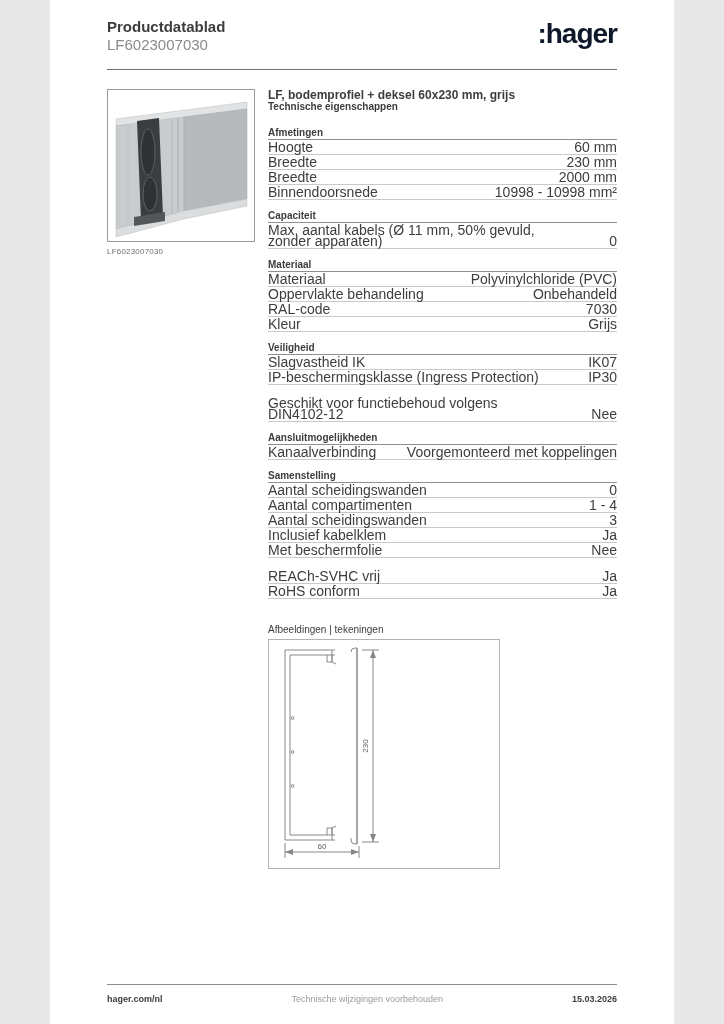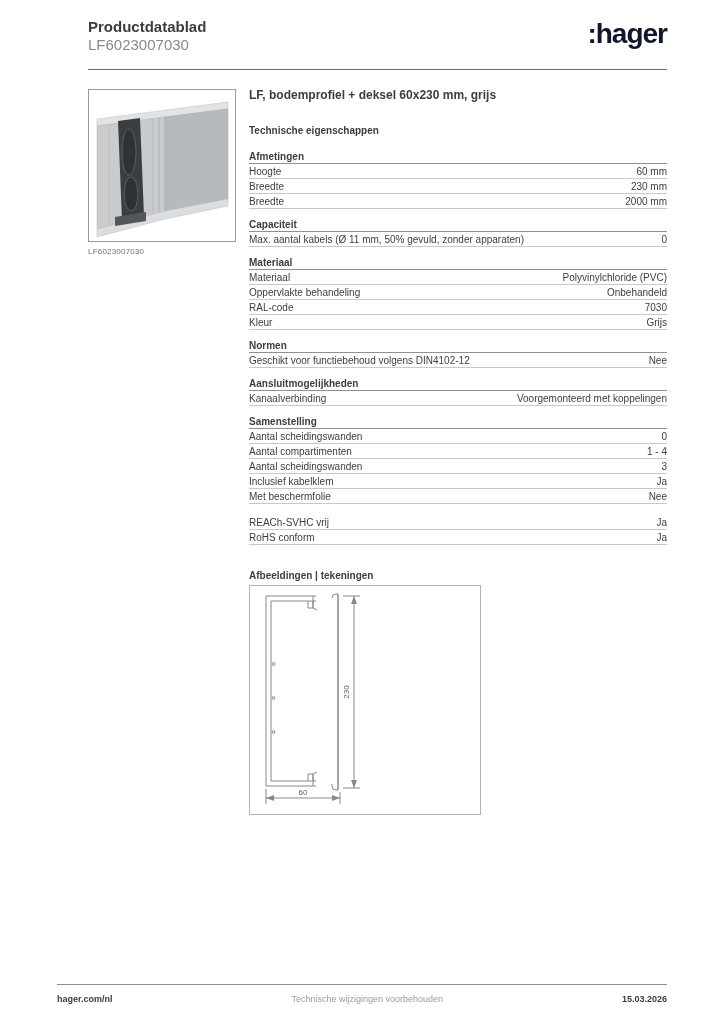"Productdatablad" .page { padding: 18px 57px 0 88px -> 18px 57px 0 57px; width: 724px -> 624px }
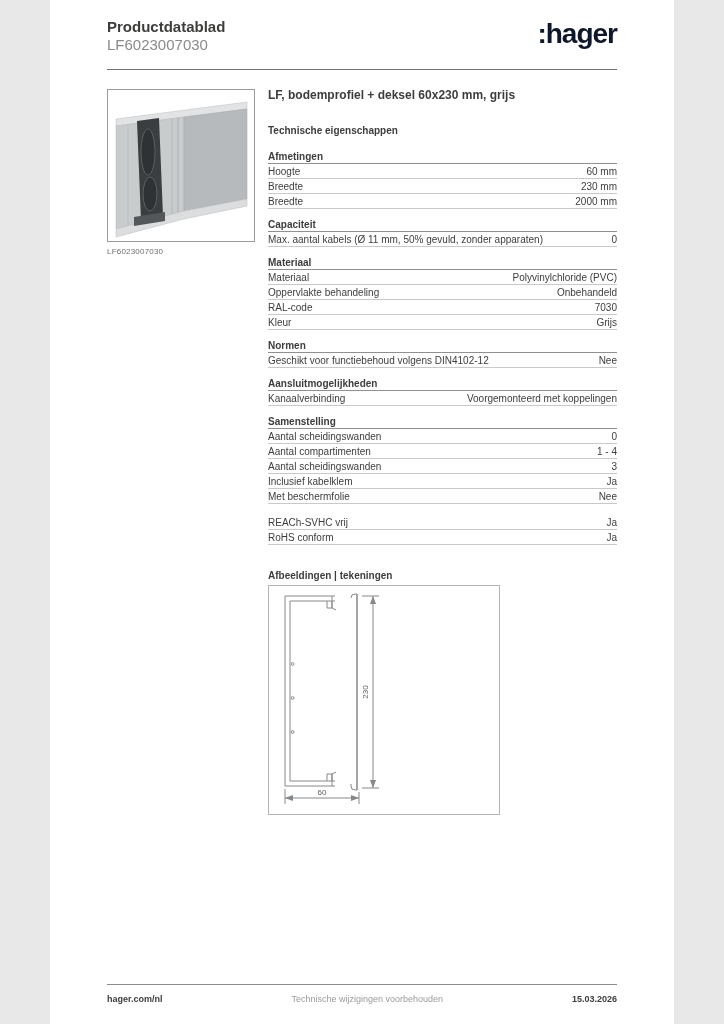"Technische eigenschappen" .specs-heading { margin-top: 24px -> none }
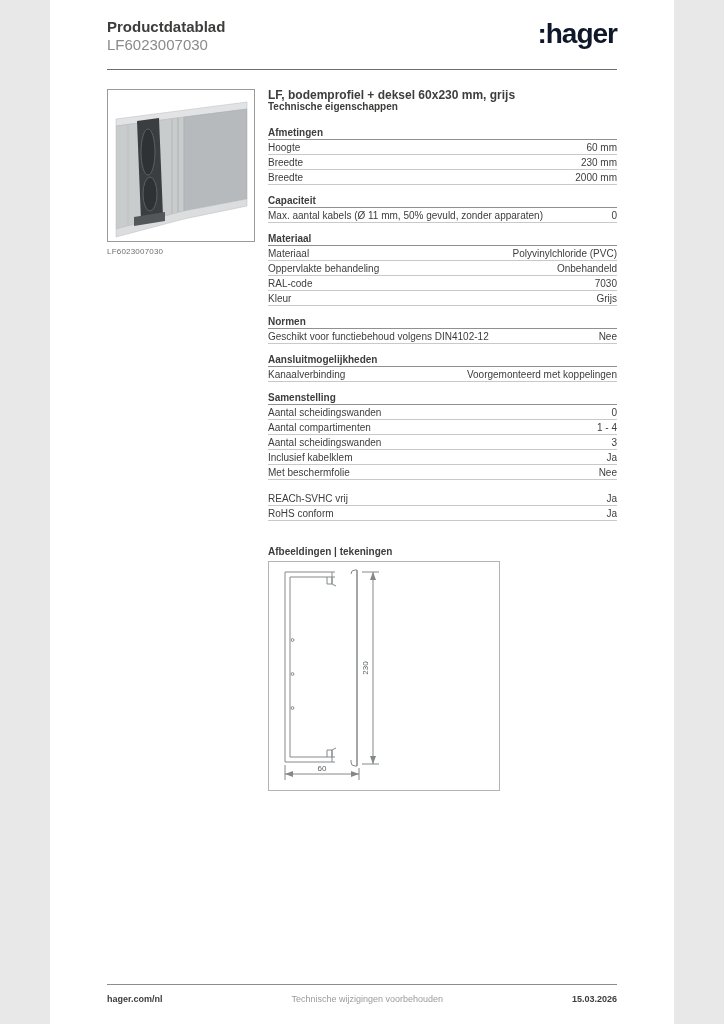"Hoogte" .spec-row { font-size: 10px -> 14px }
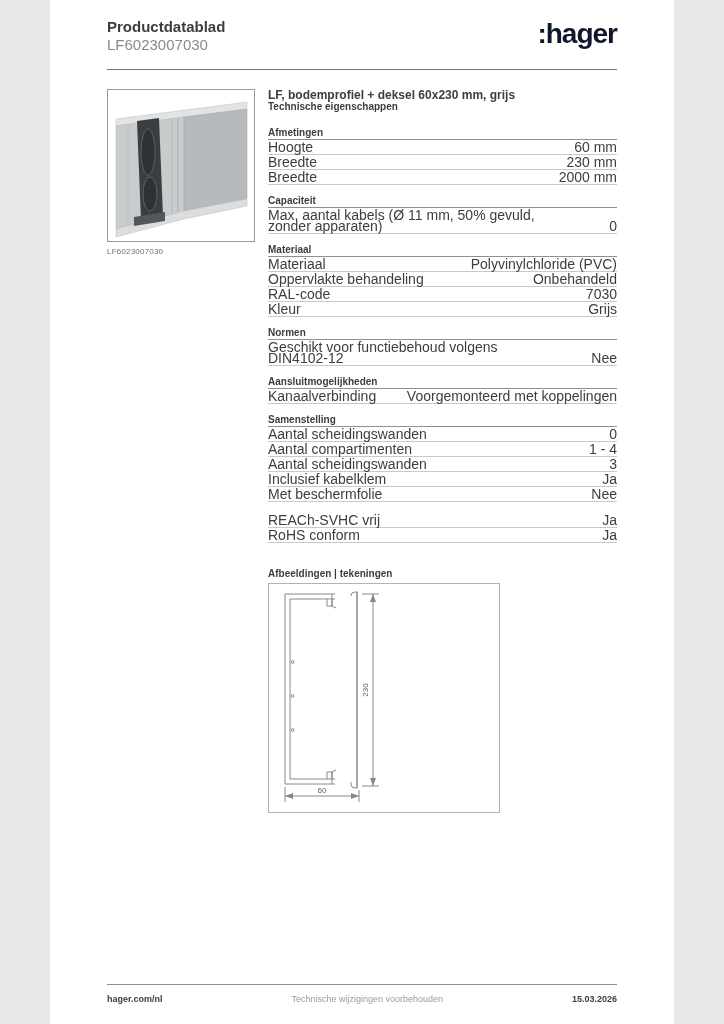"Binnendoorsnede" div.spec-row { html: none -> <div> <span>Binnendoorsnede</span> <span>10998 - 10998 mm²</span> </div> }
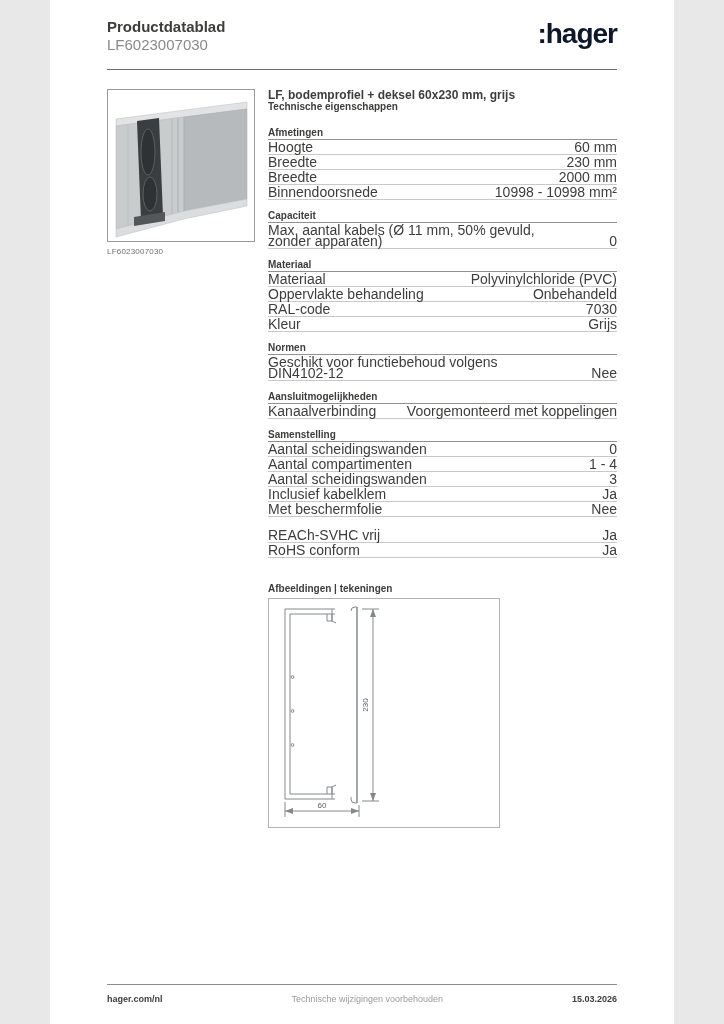"Veiligheid" section.spec-section { html: none -> <section> <div>Veiligheid</div> <div> <span>Slagvastheid IK</span> <span>IK07</span> </div> <div> <span>IP-beschermingsklasse (Ingress Protection)</span> <span>IP30</span> </div> </section> }
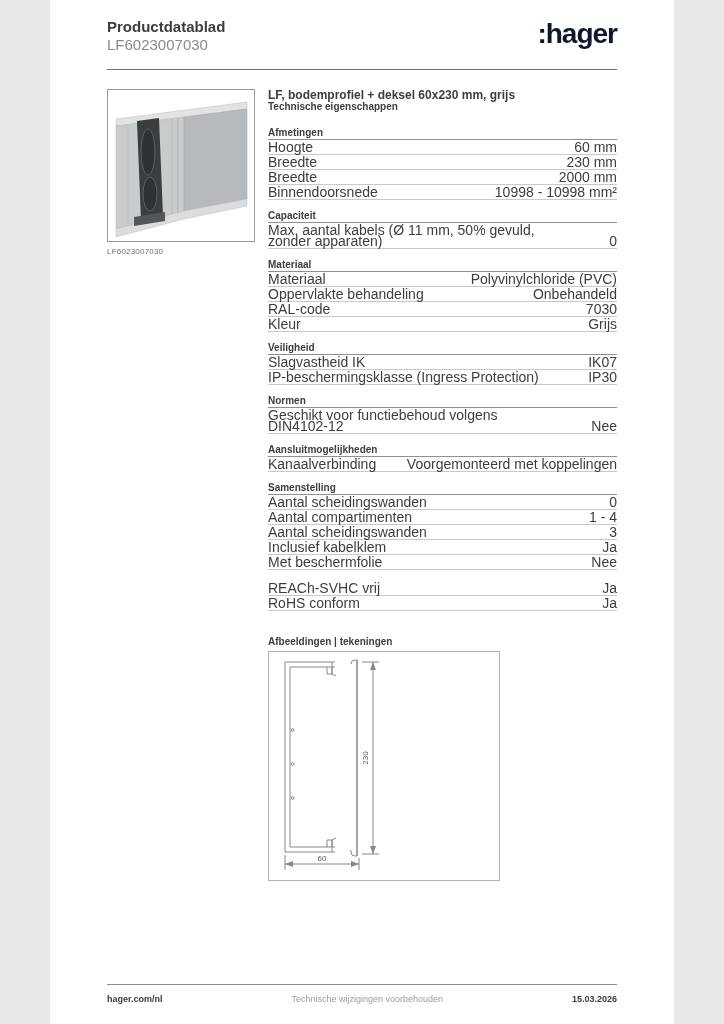"Normen" div.section-title { html: <div>Normen</div> -> none }
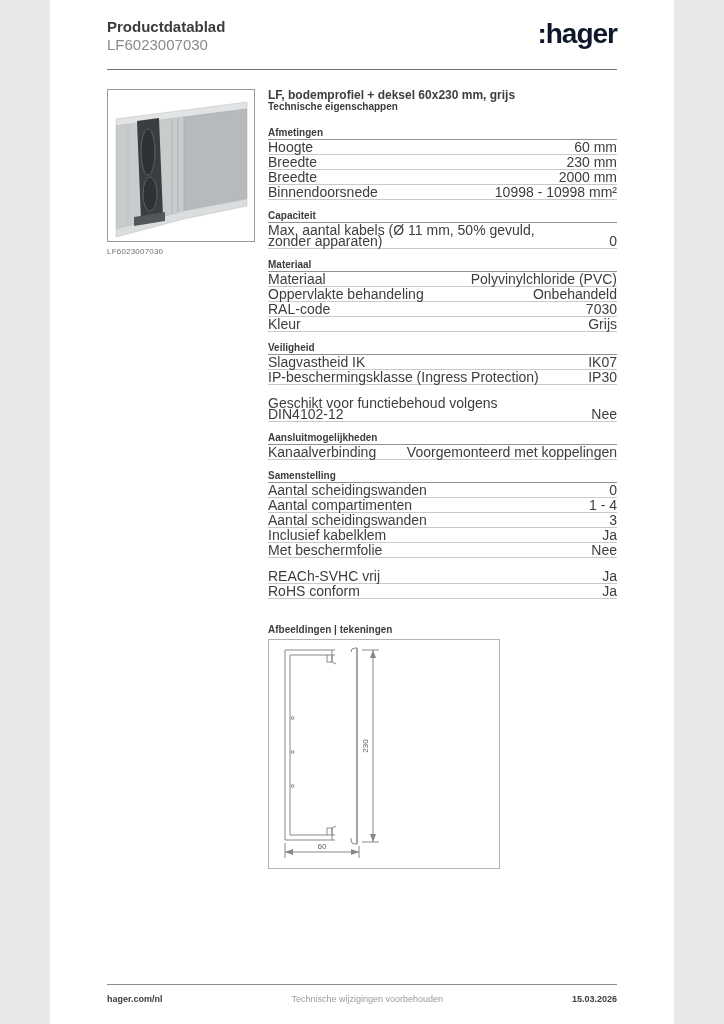"Afbeeldingen | tekeningen" .drawings-heading { font-weight: bold -> normal }
